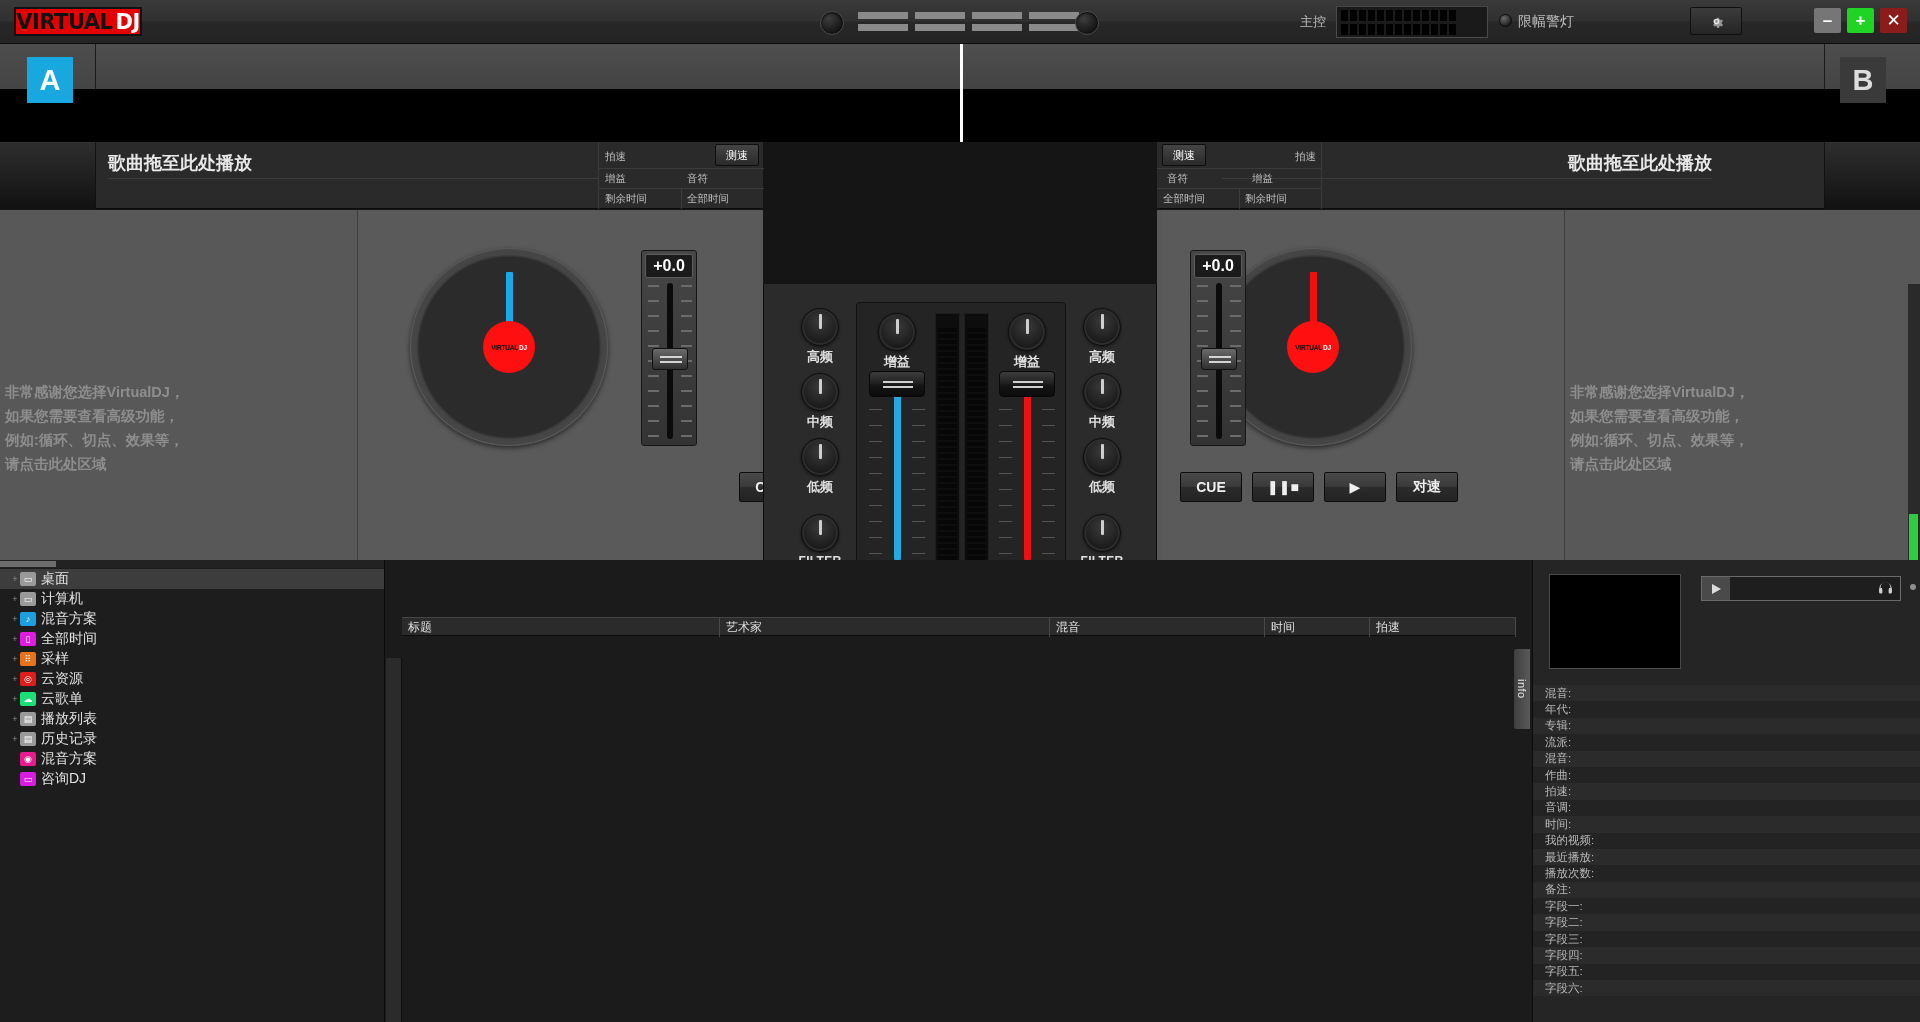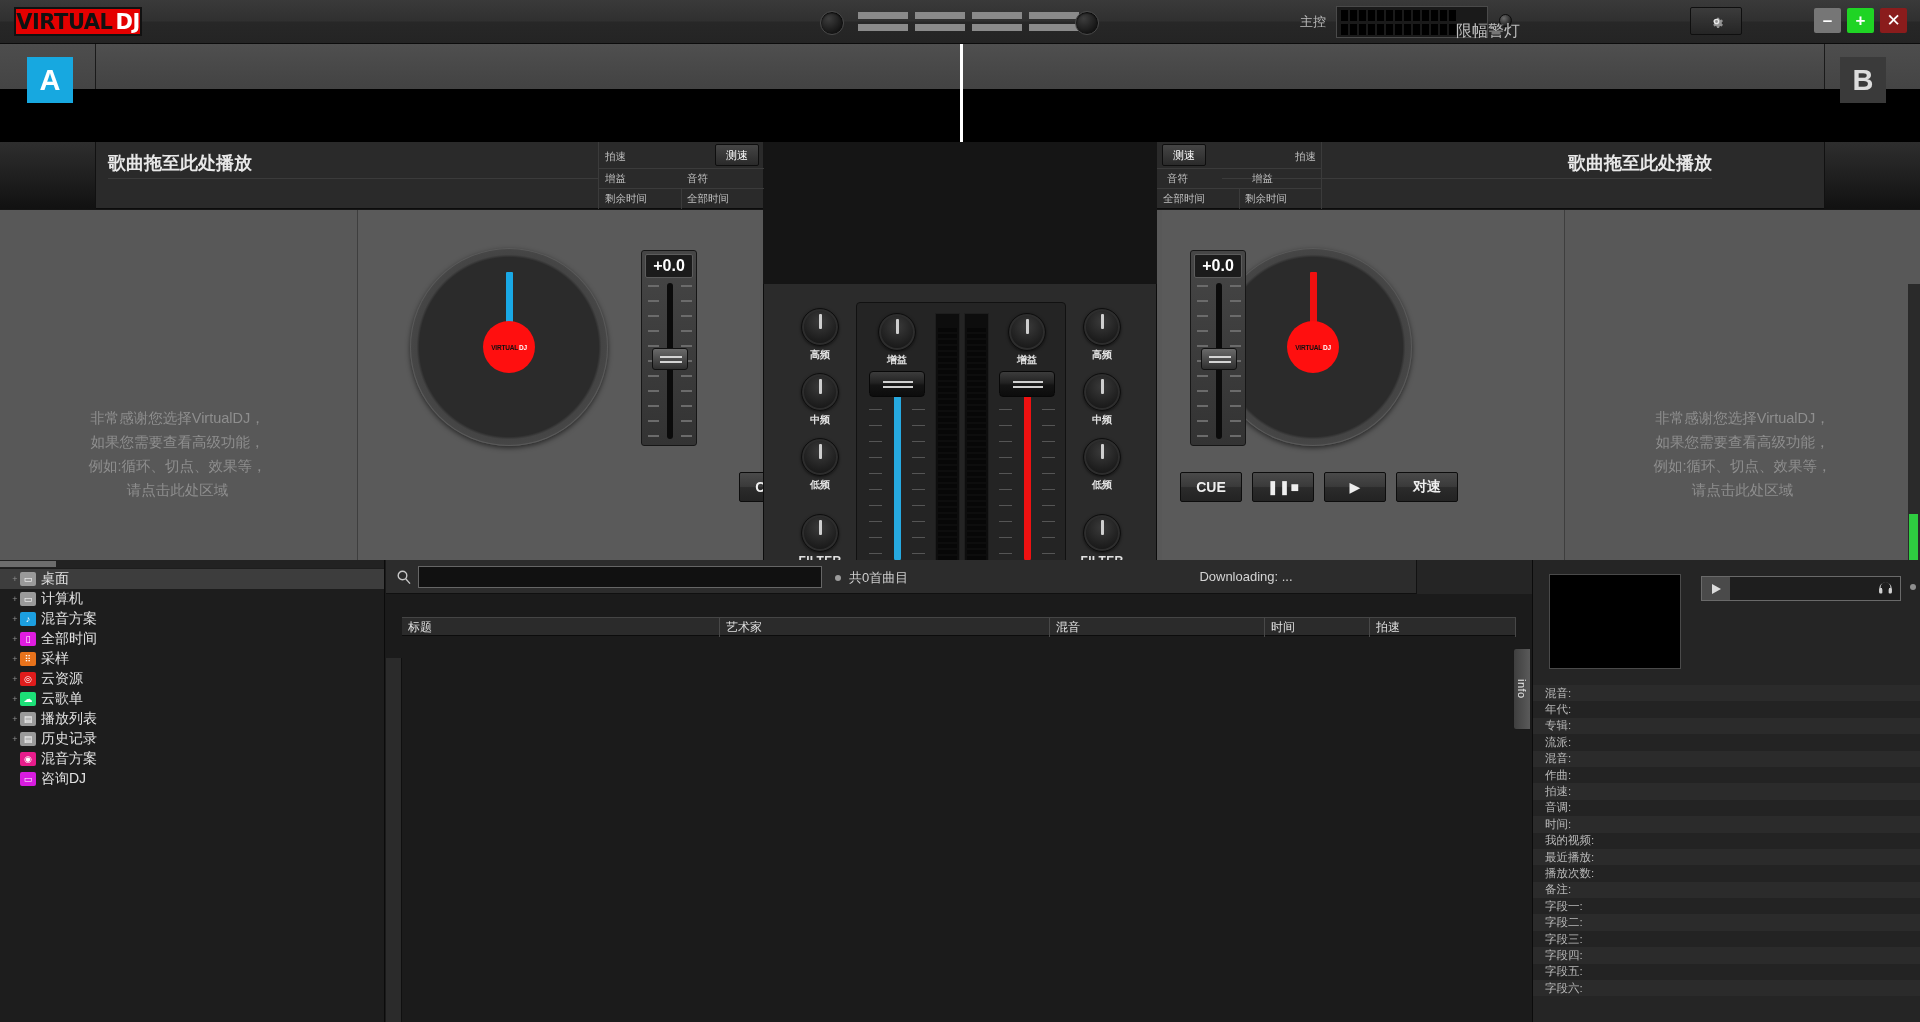"限幅警灯" .clip-lbl { font-size: 16px -> 14px; left: 1456px -> 1518px; margin-top: 8px -> none }
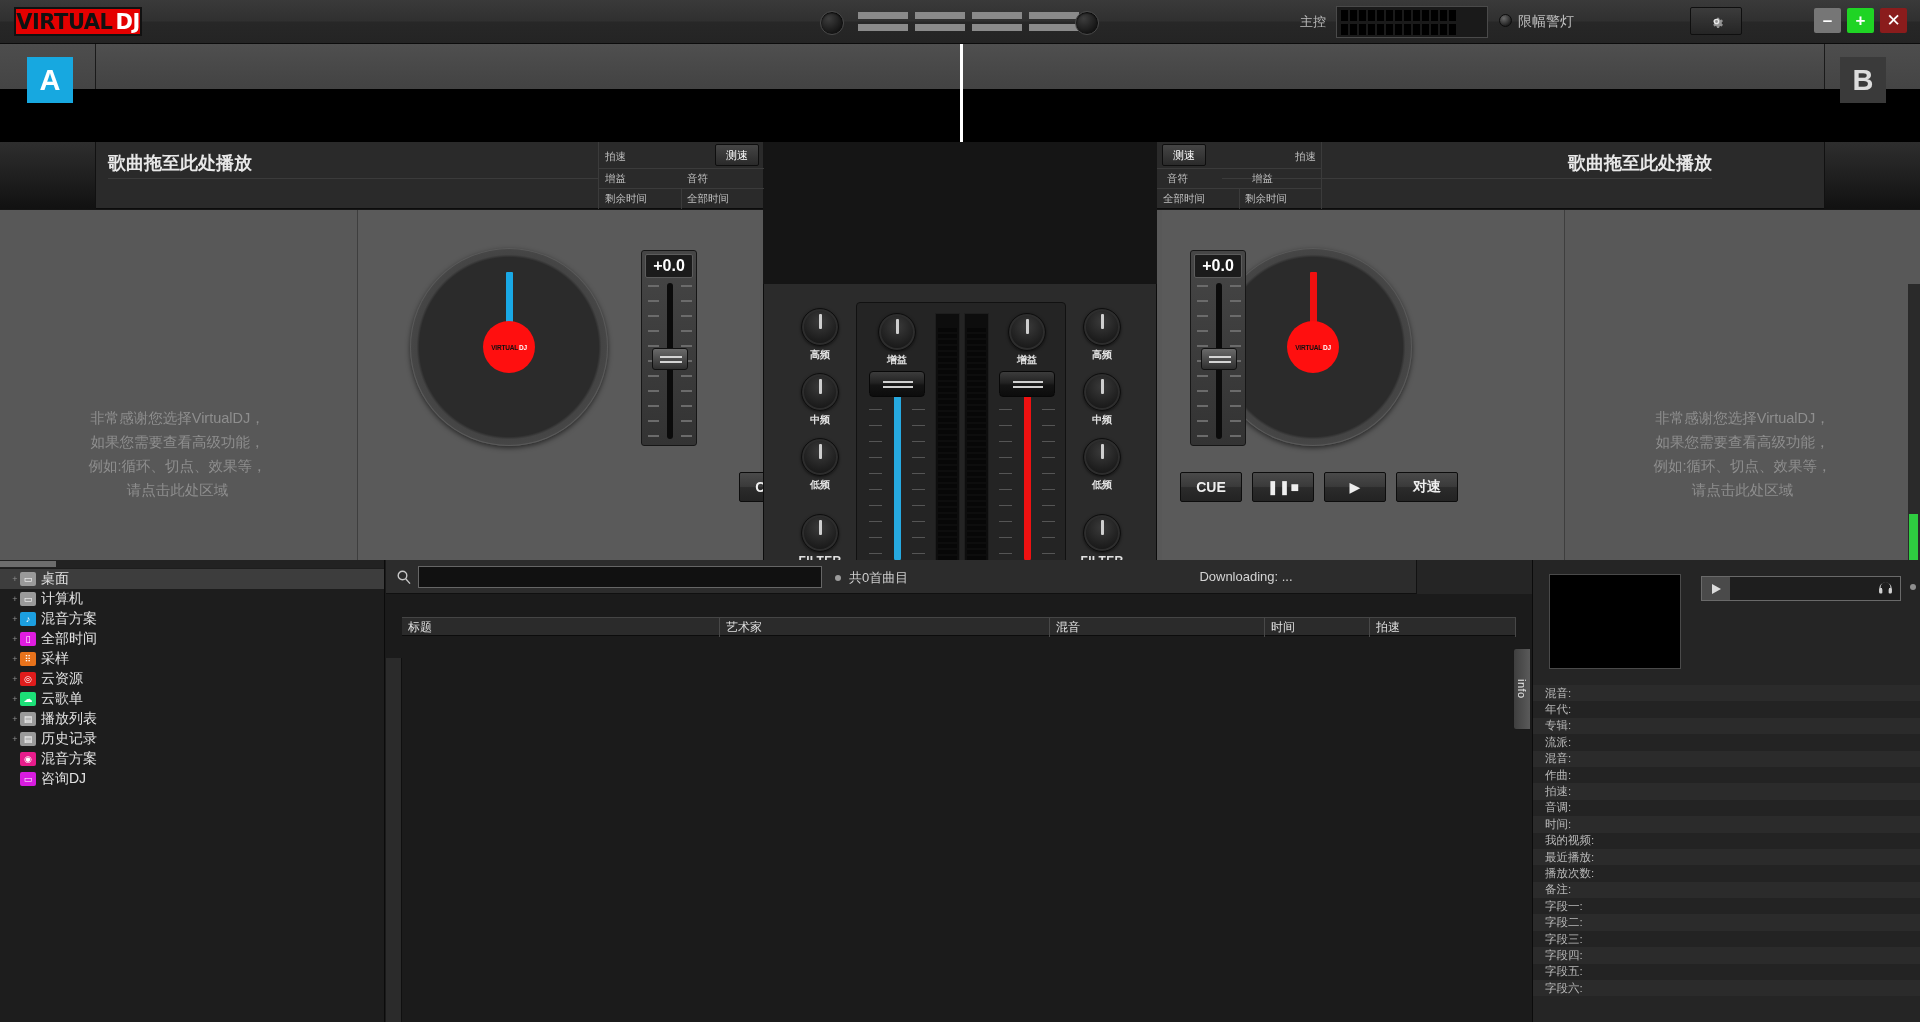"高频" .knob-lbl { font-size: 10px -> 13px }
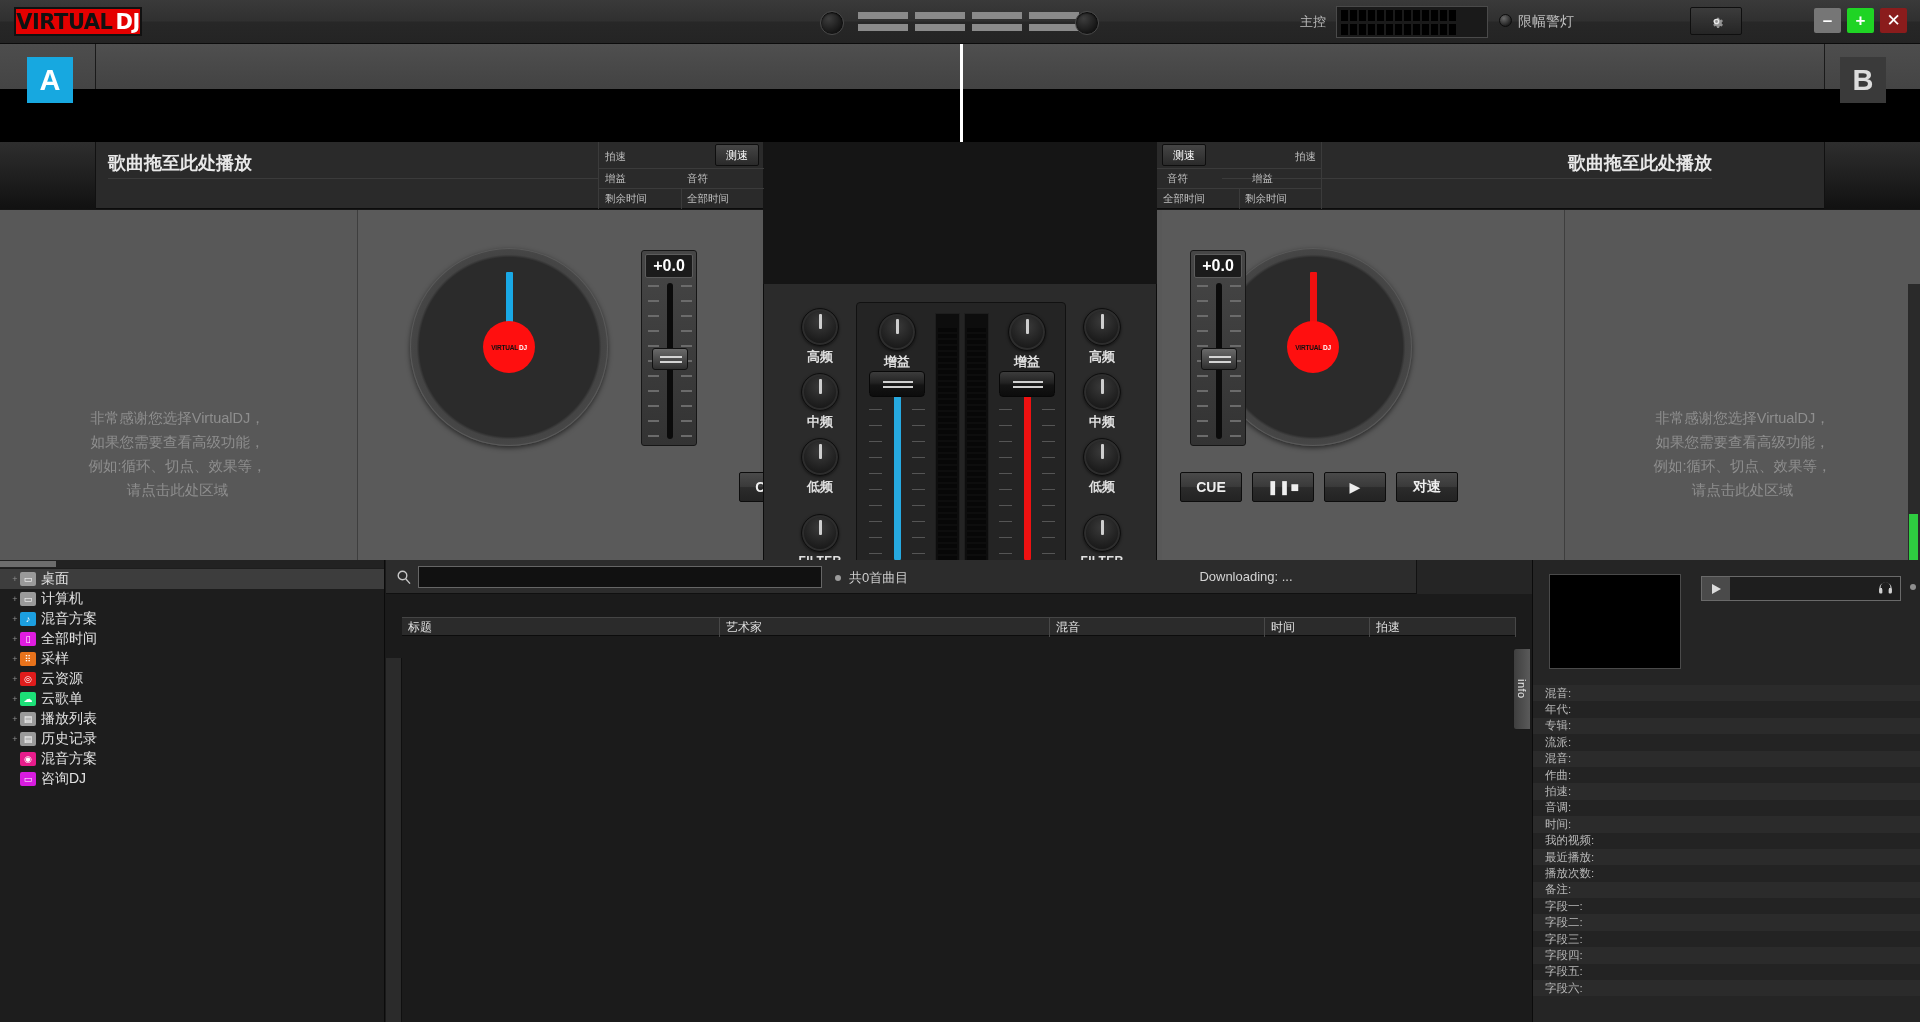"非常感谢您选择VirtualDJ，" .welcome { font-weight: normal -> bold; margin-top: 26px -> none; text-align: center -> left }
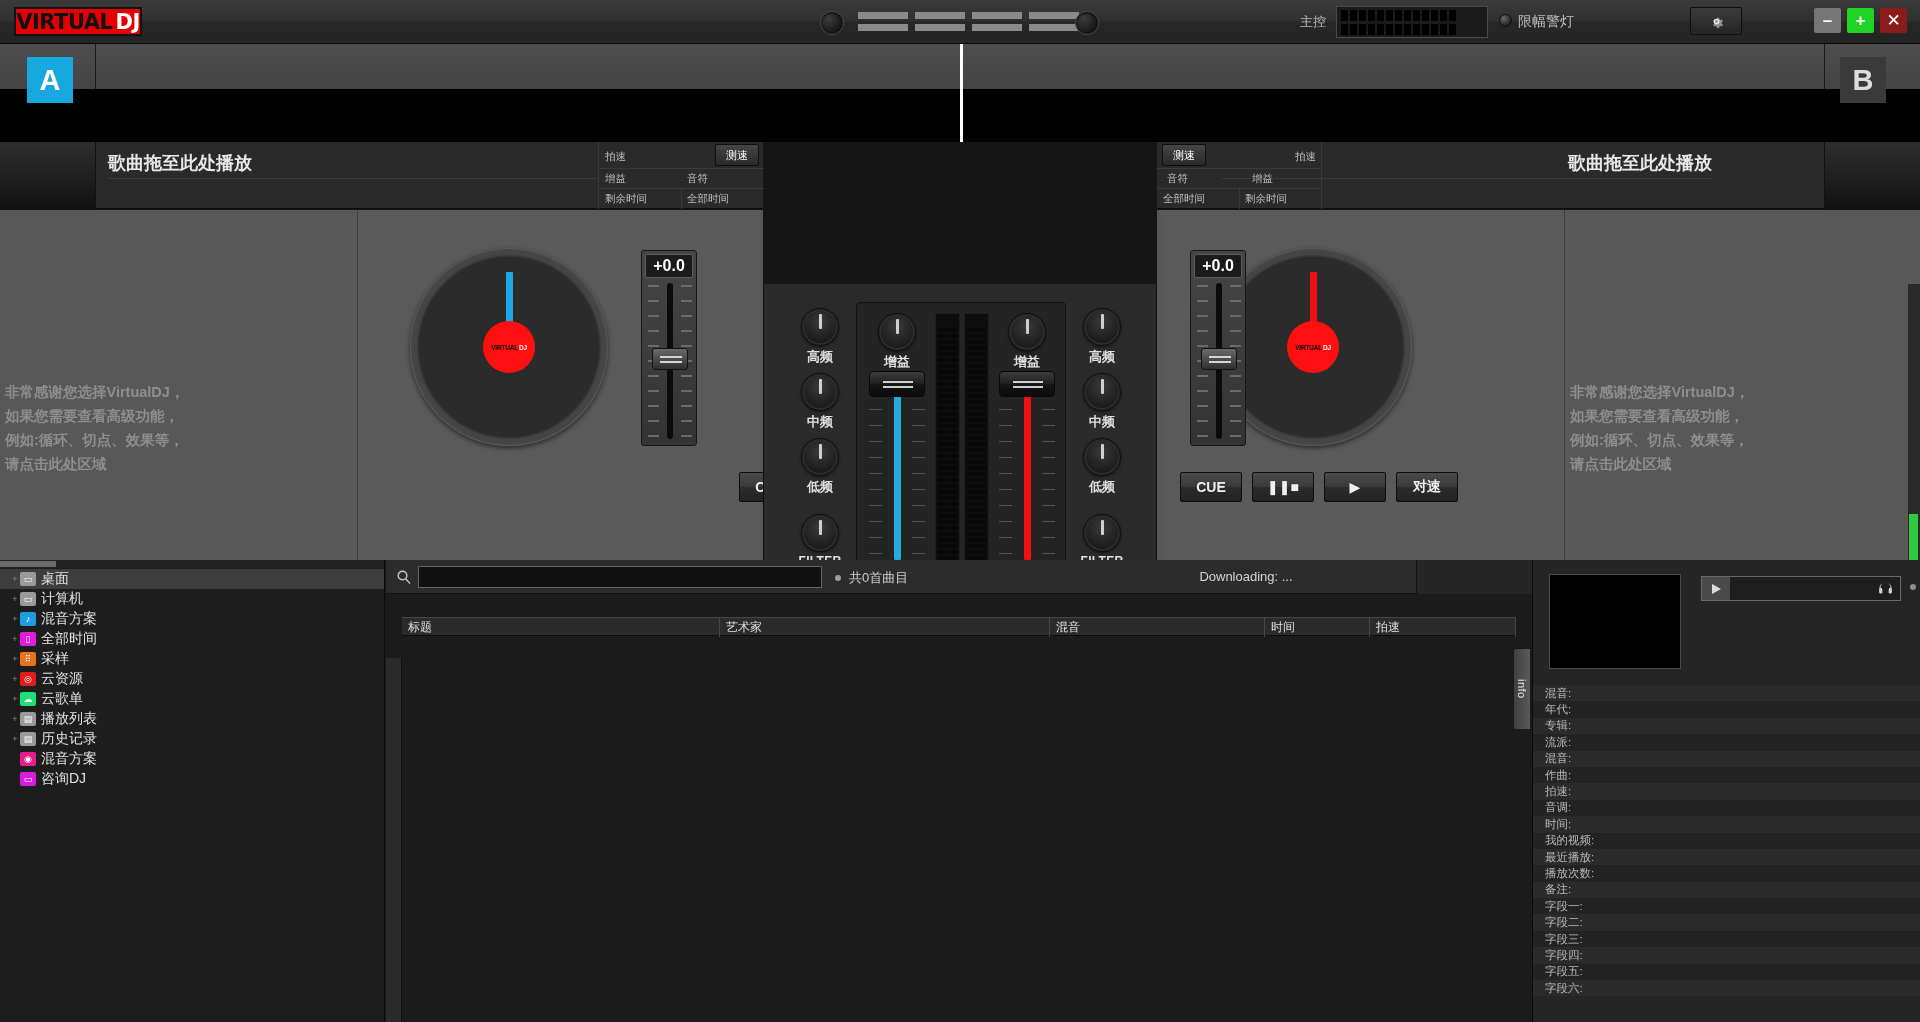"共0首曲目" div.br-toolbar { html: <div> <svg> <circle></circle> <line></line> </svg> <input> <div></div> <div>共0首曲目</div> <div>Downloading: ...</div> <div></div> </div> -> none }
